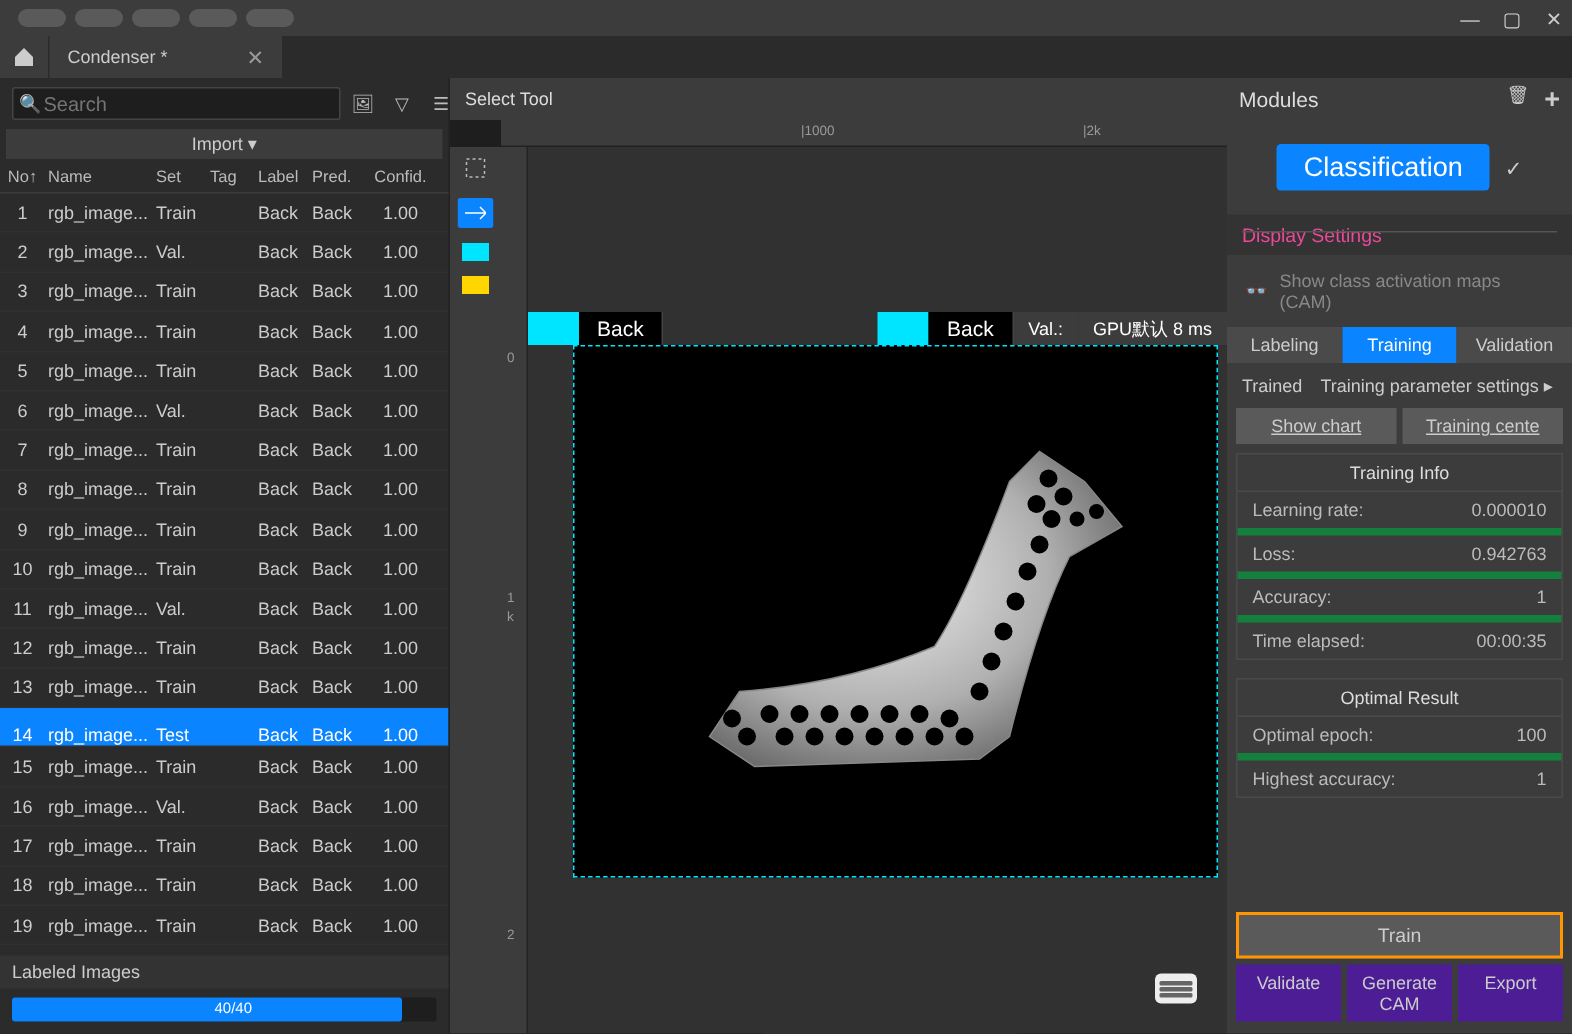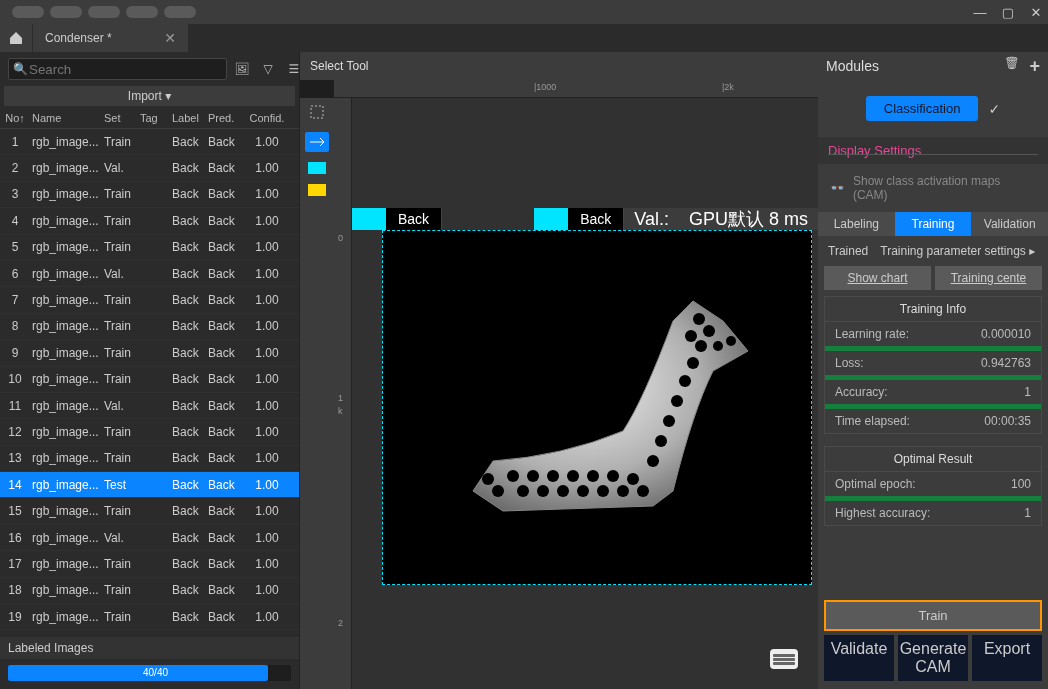"Classification" .module-btn { color: #0f172a -> #ffffff; font-size: 13px -> 18px }
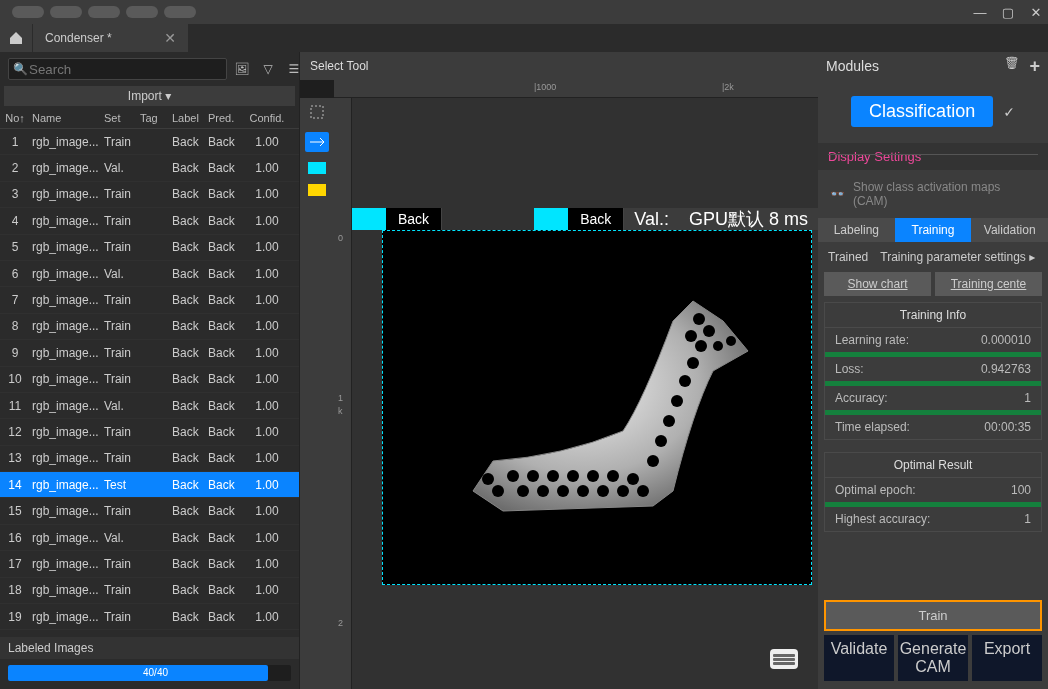"Val.:" .chip-gray { font-size: 18px -> 12px }
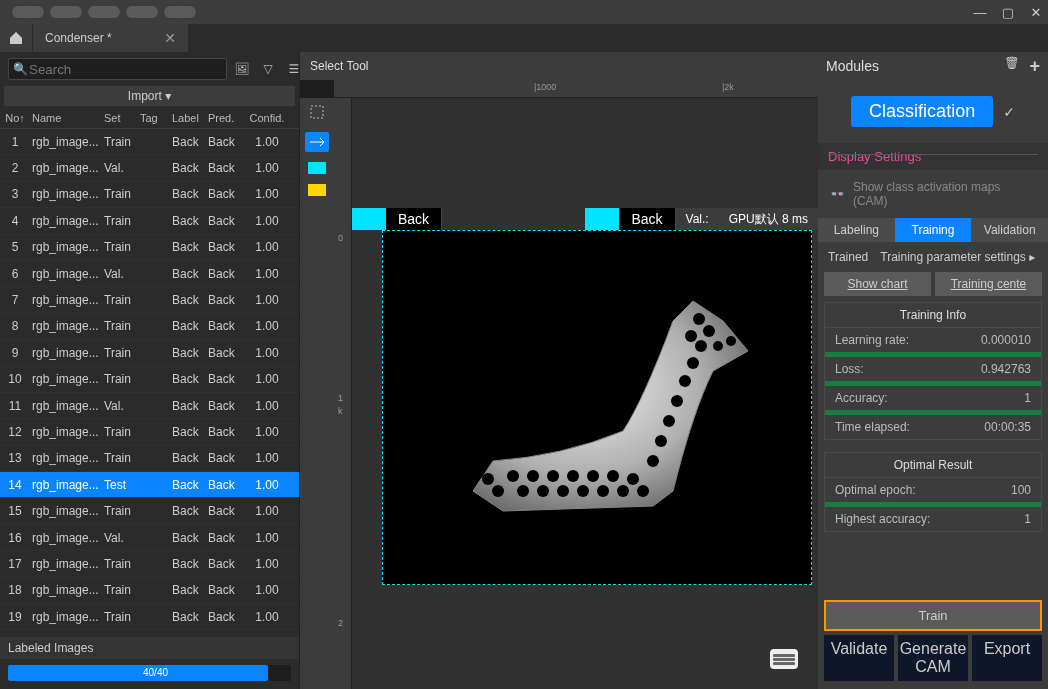"14" .row.selected { align-items: none -> flex-end }
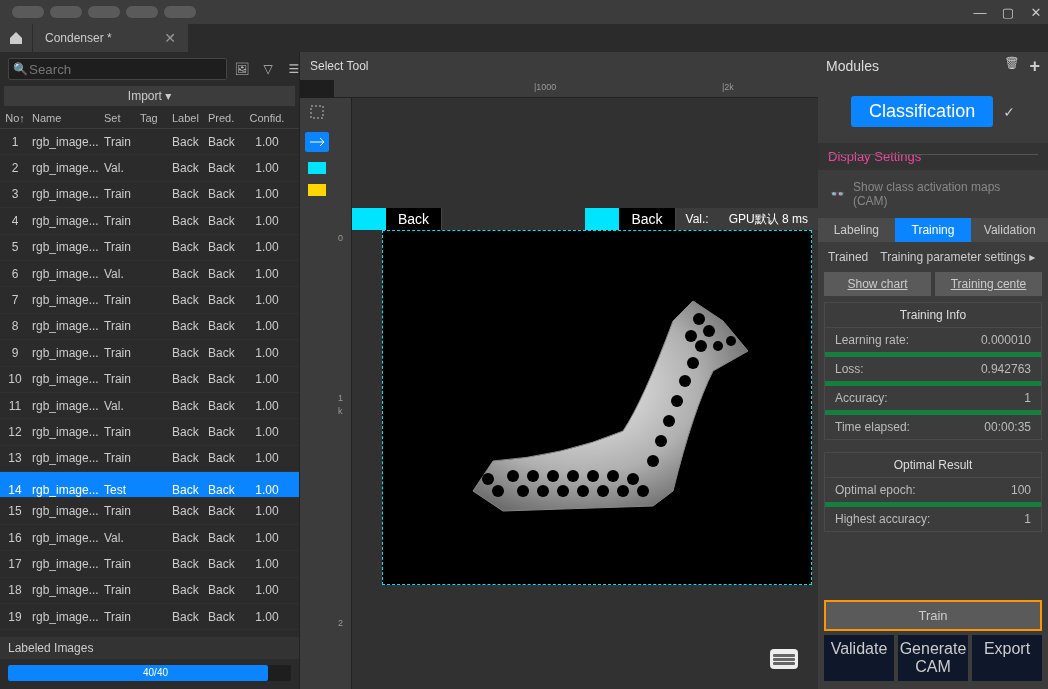"Validate" .action-btn { background: #0f172a -> #4c1d95; font-size: 16px -> 12px }
